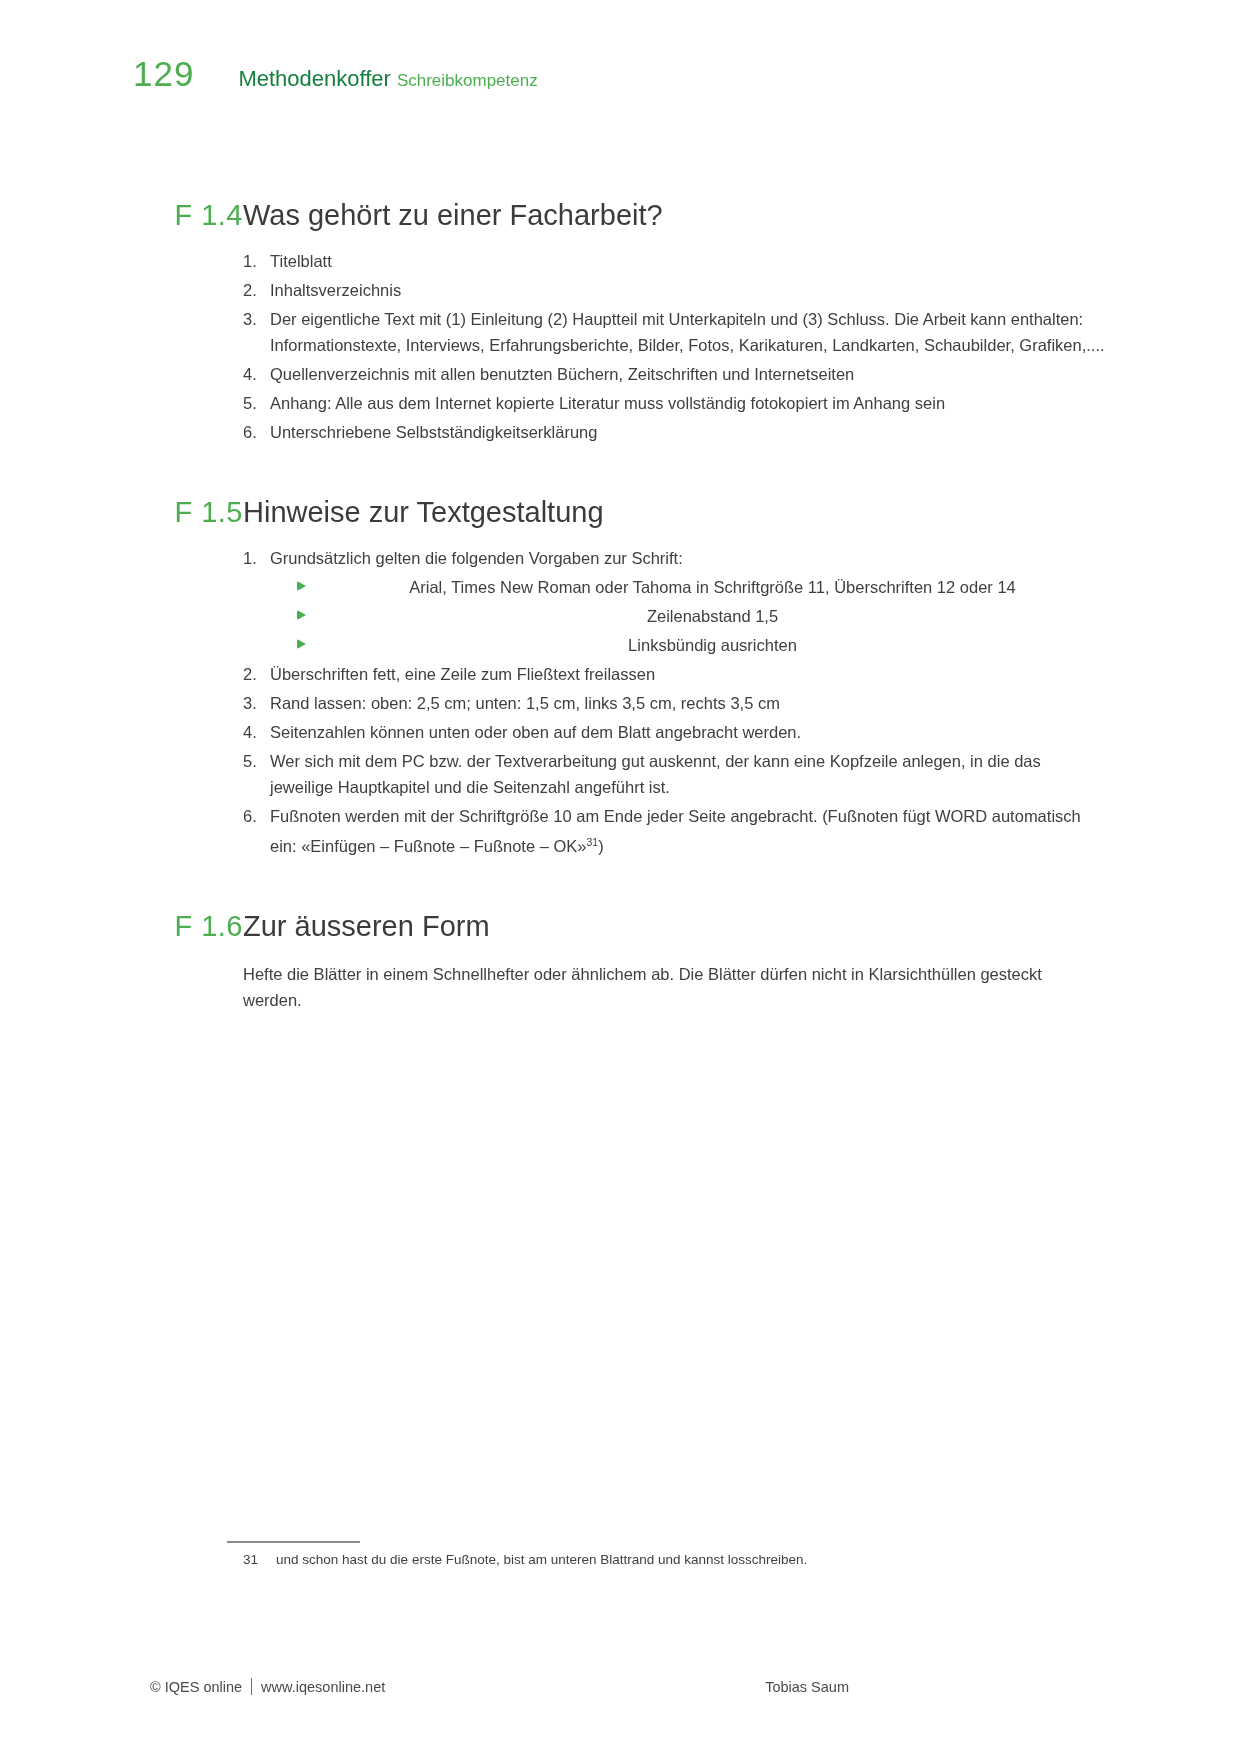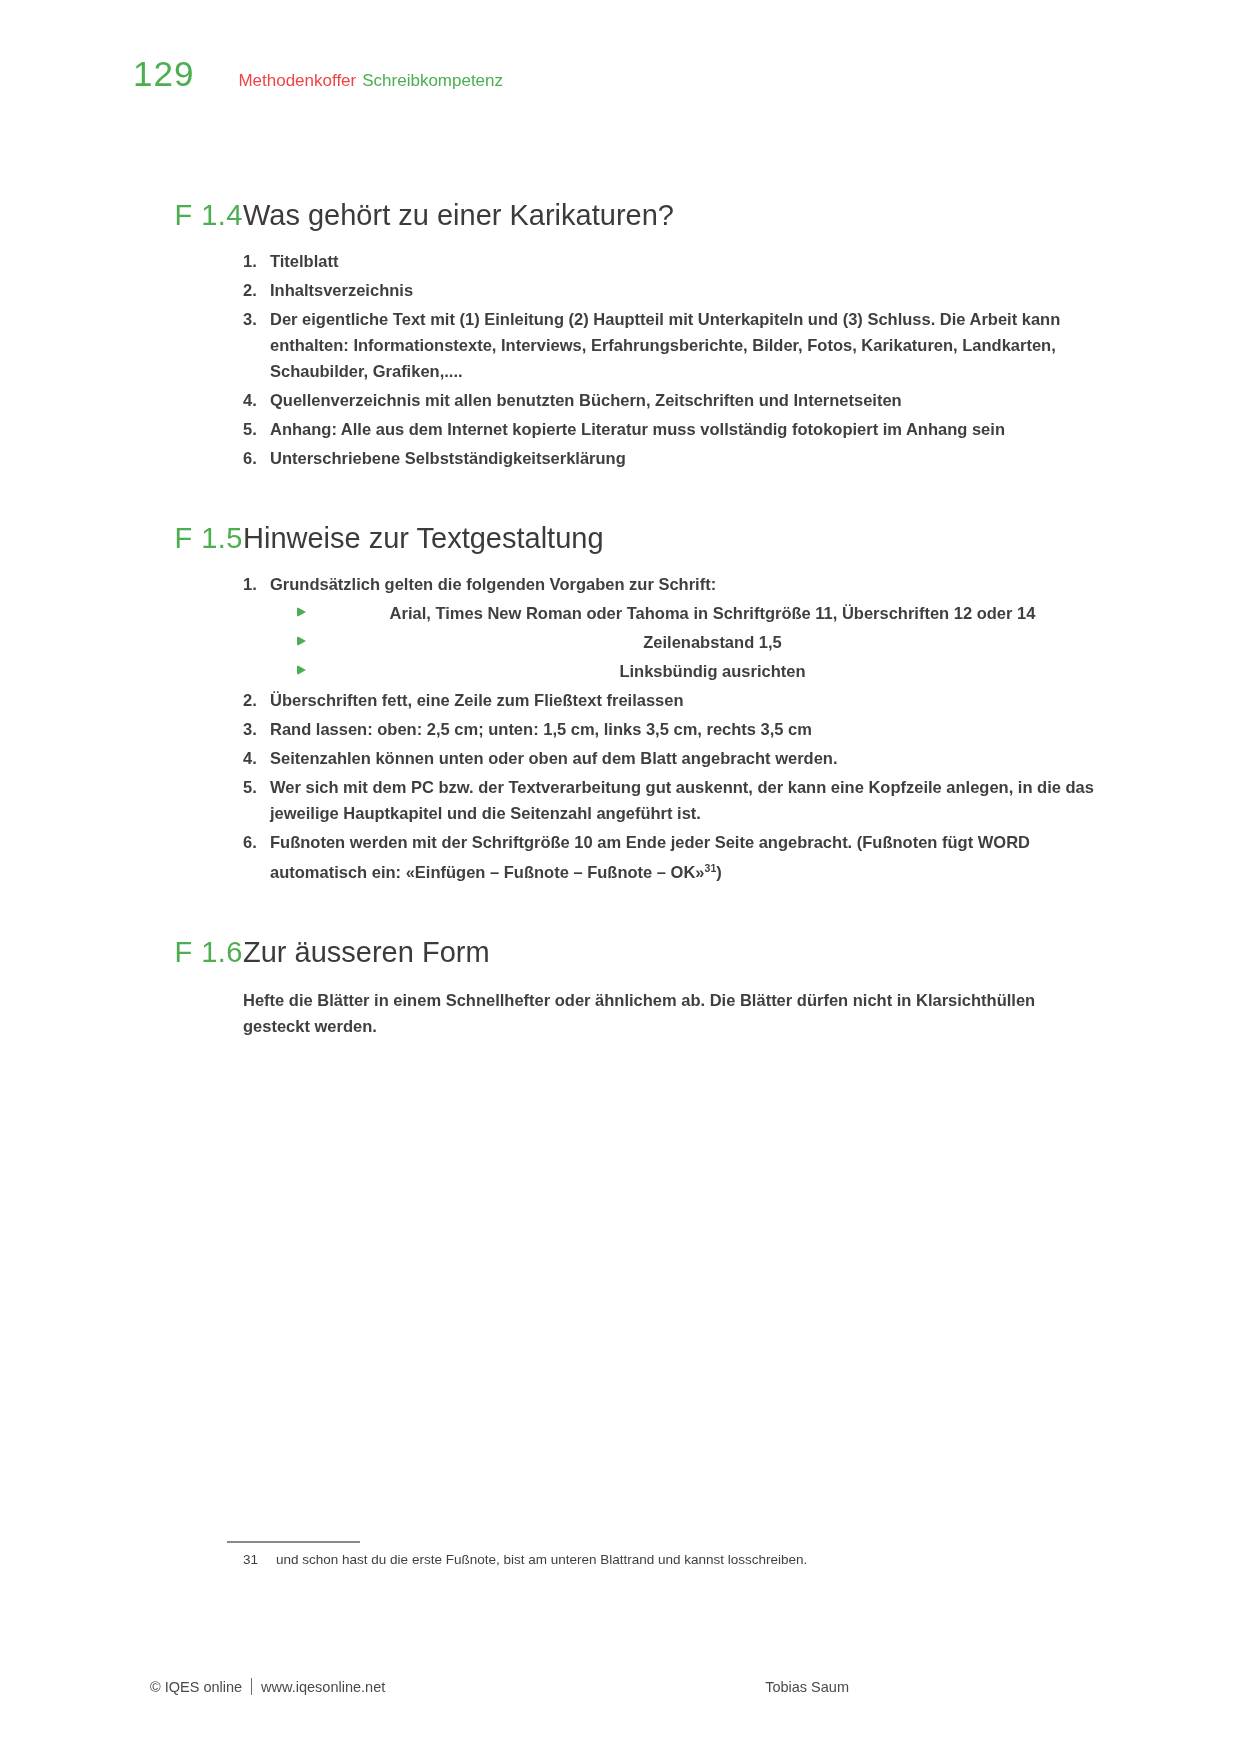"Methodenkoffer" .doc-title { color: #ef4444 -> #15803d; font-size: 17px -> 22px }
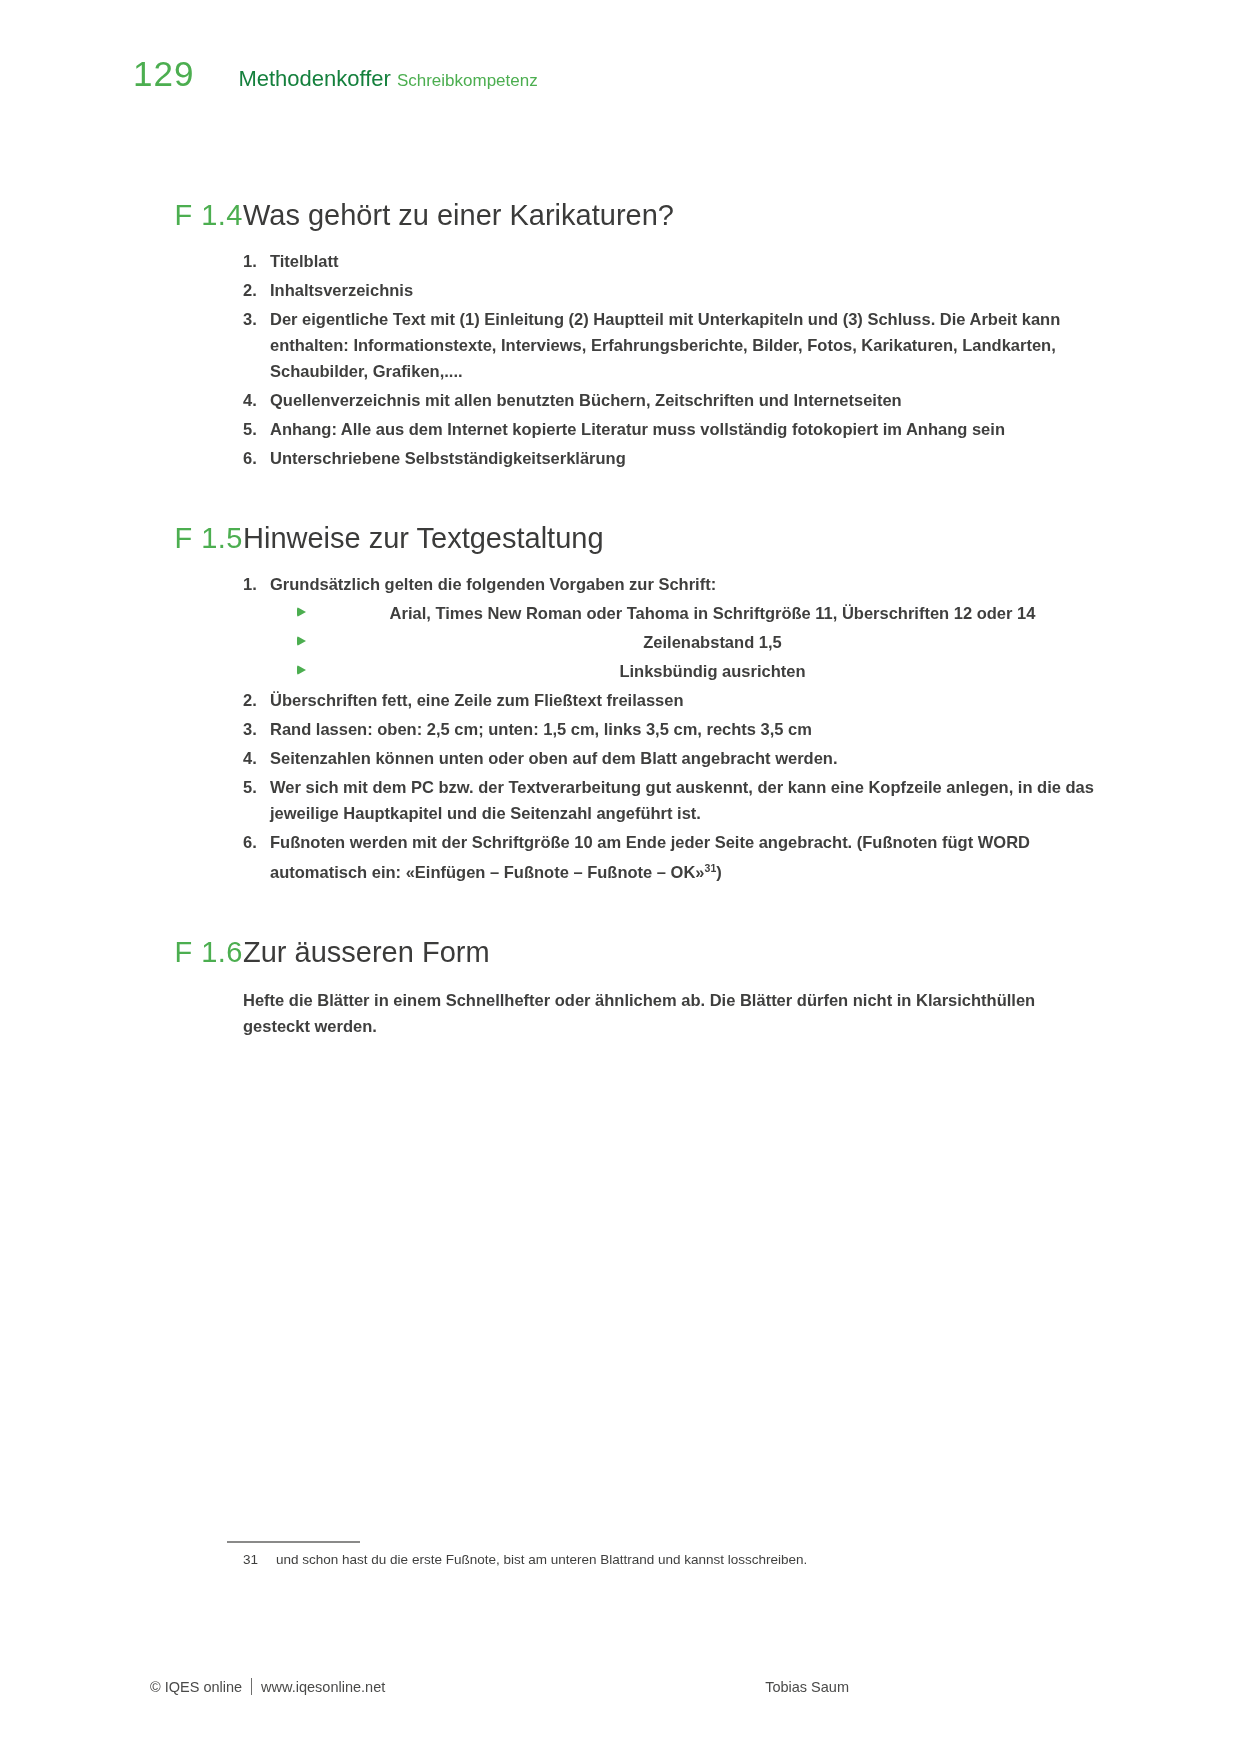"Was gehört zu einer Karikaturen?" h1.sec-title { text: Karikaturen -> Facharbeit }
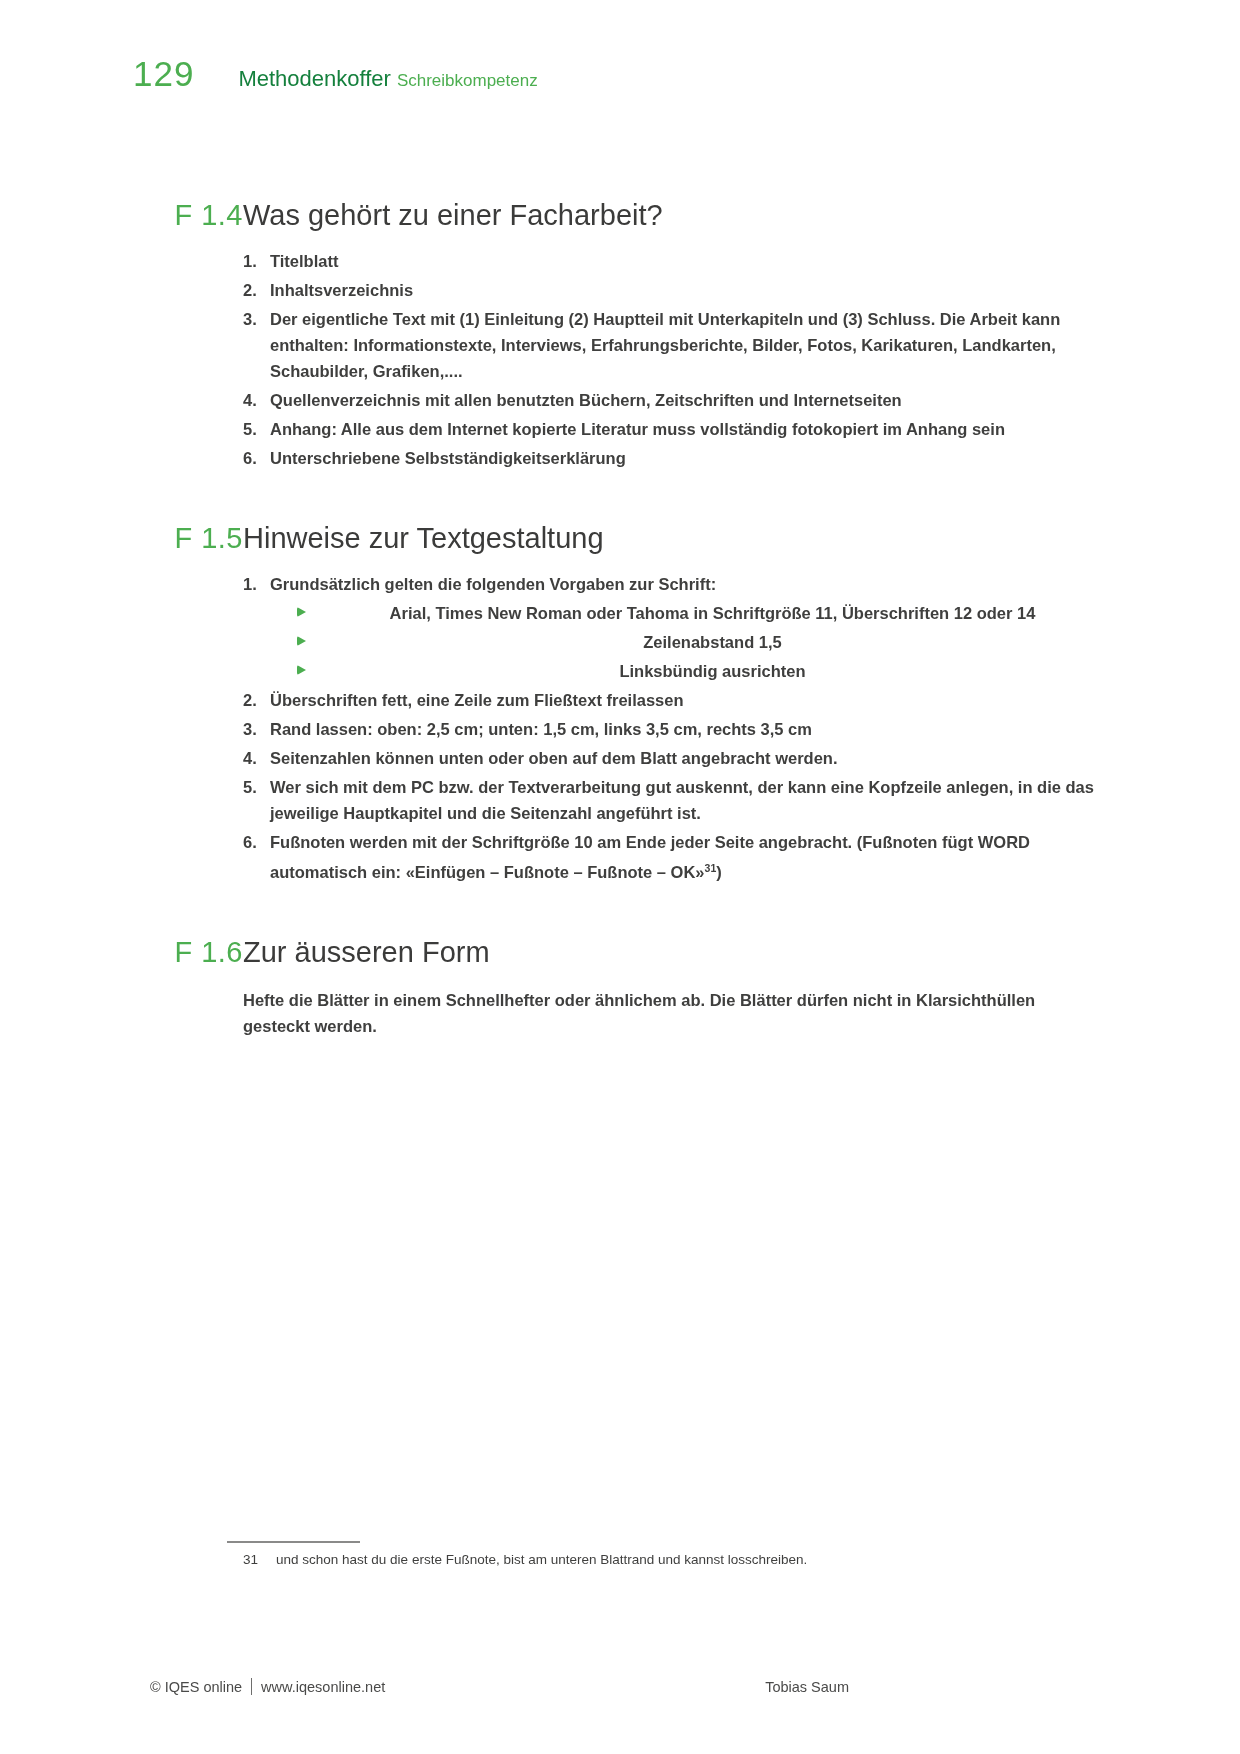"Titelblatt" .sec-body { font-weight: bold -> none }
